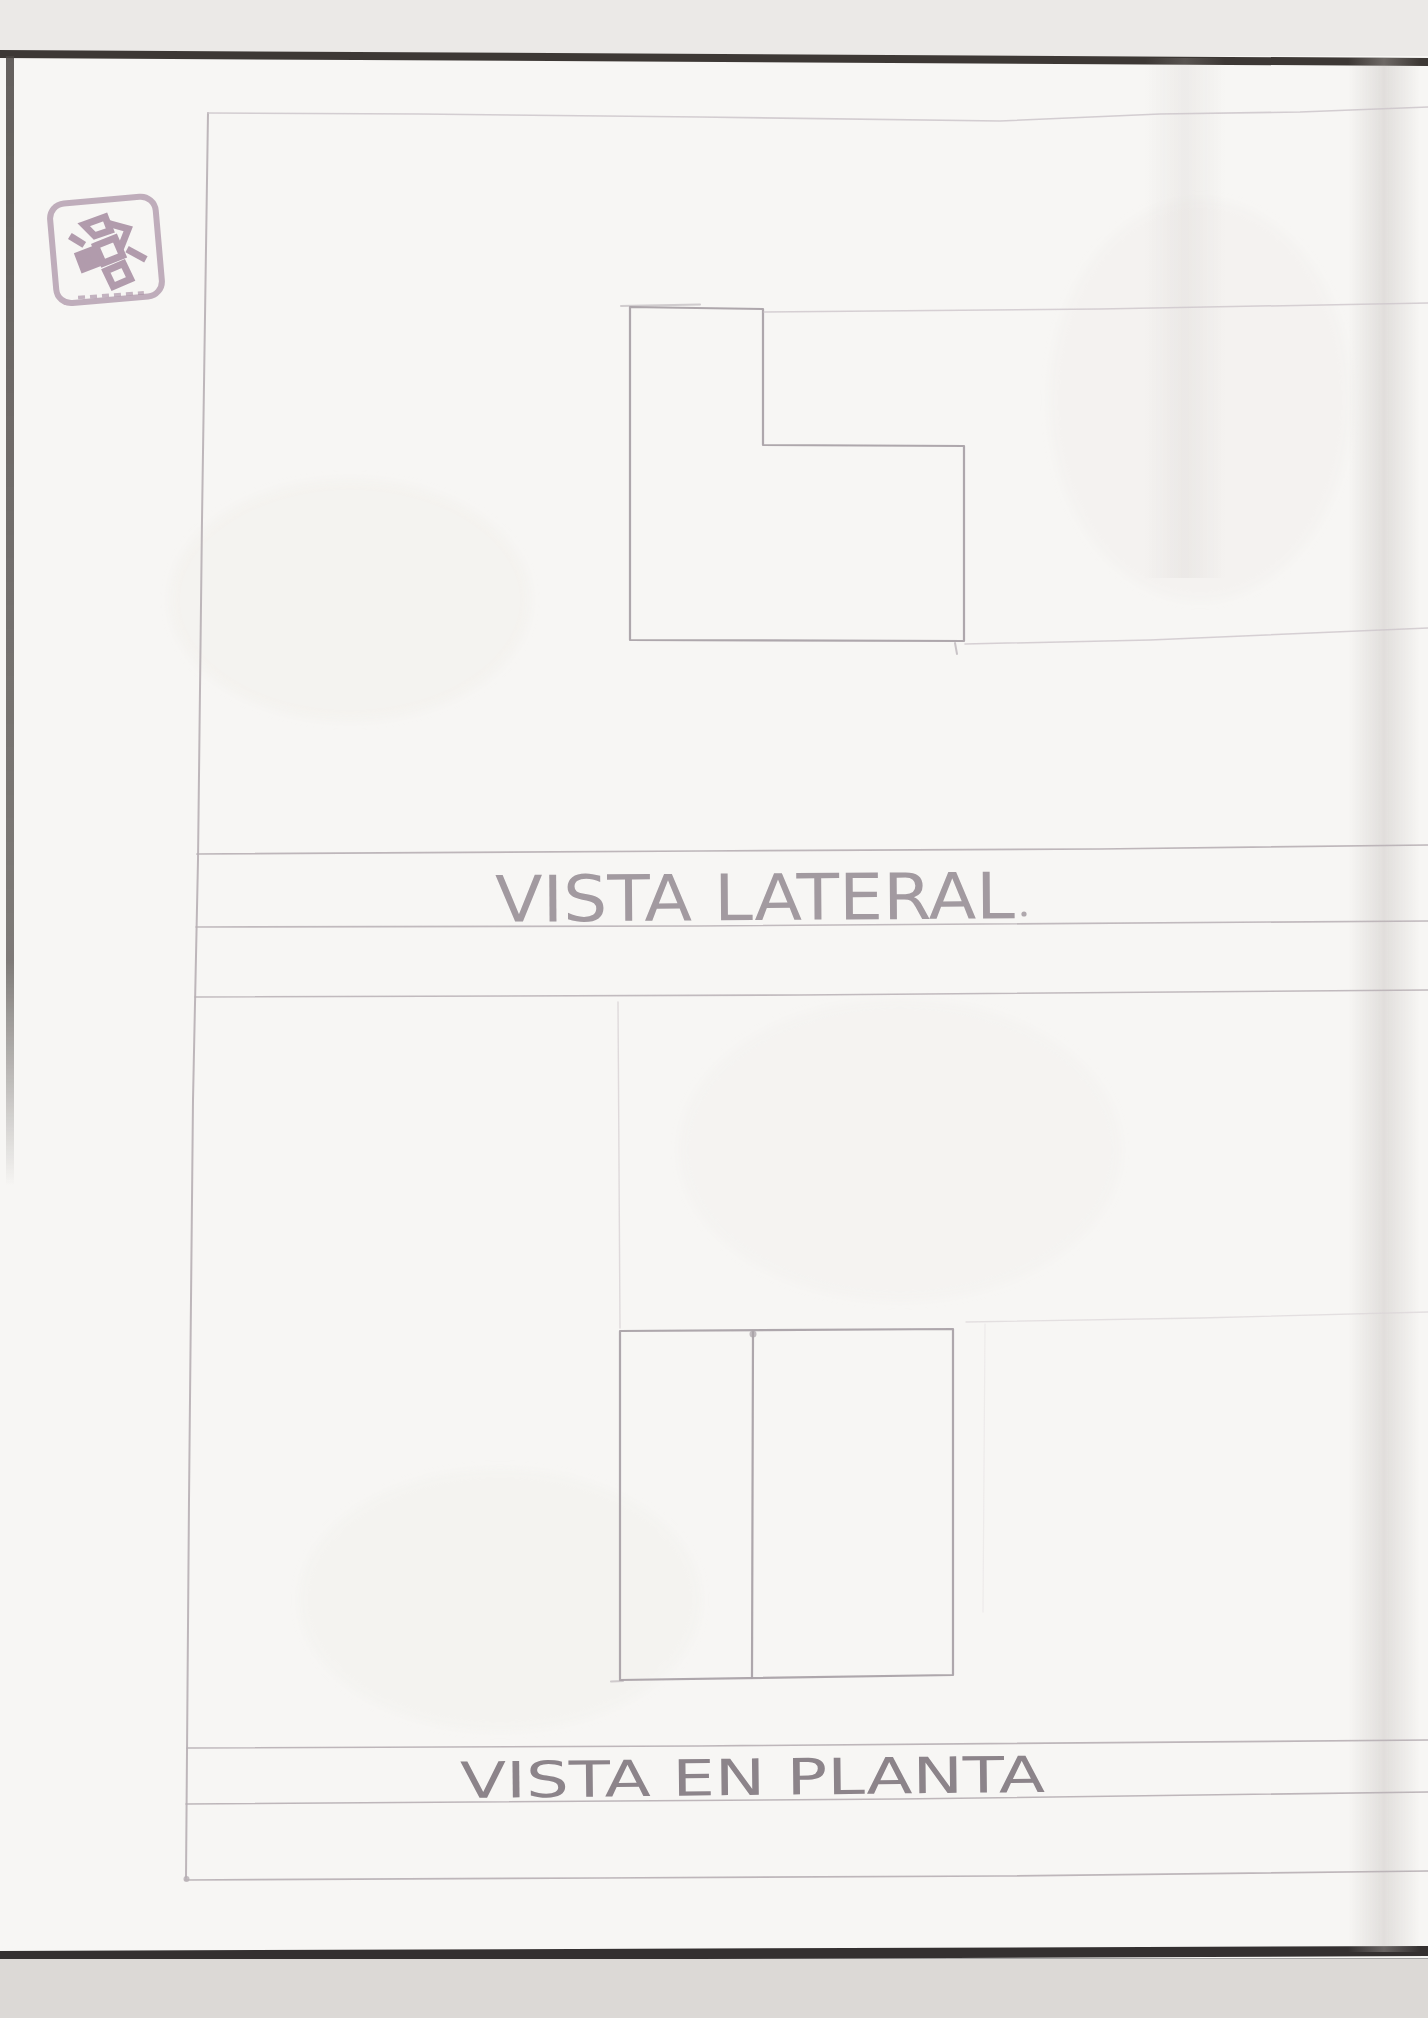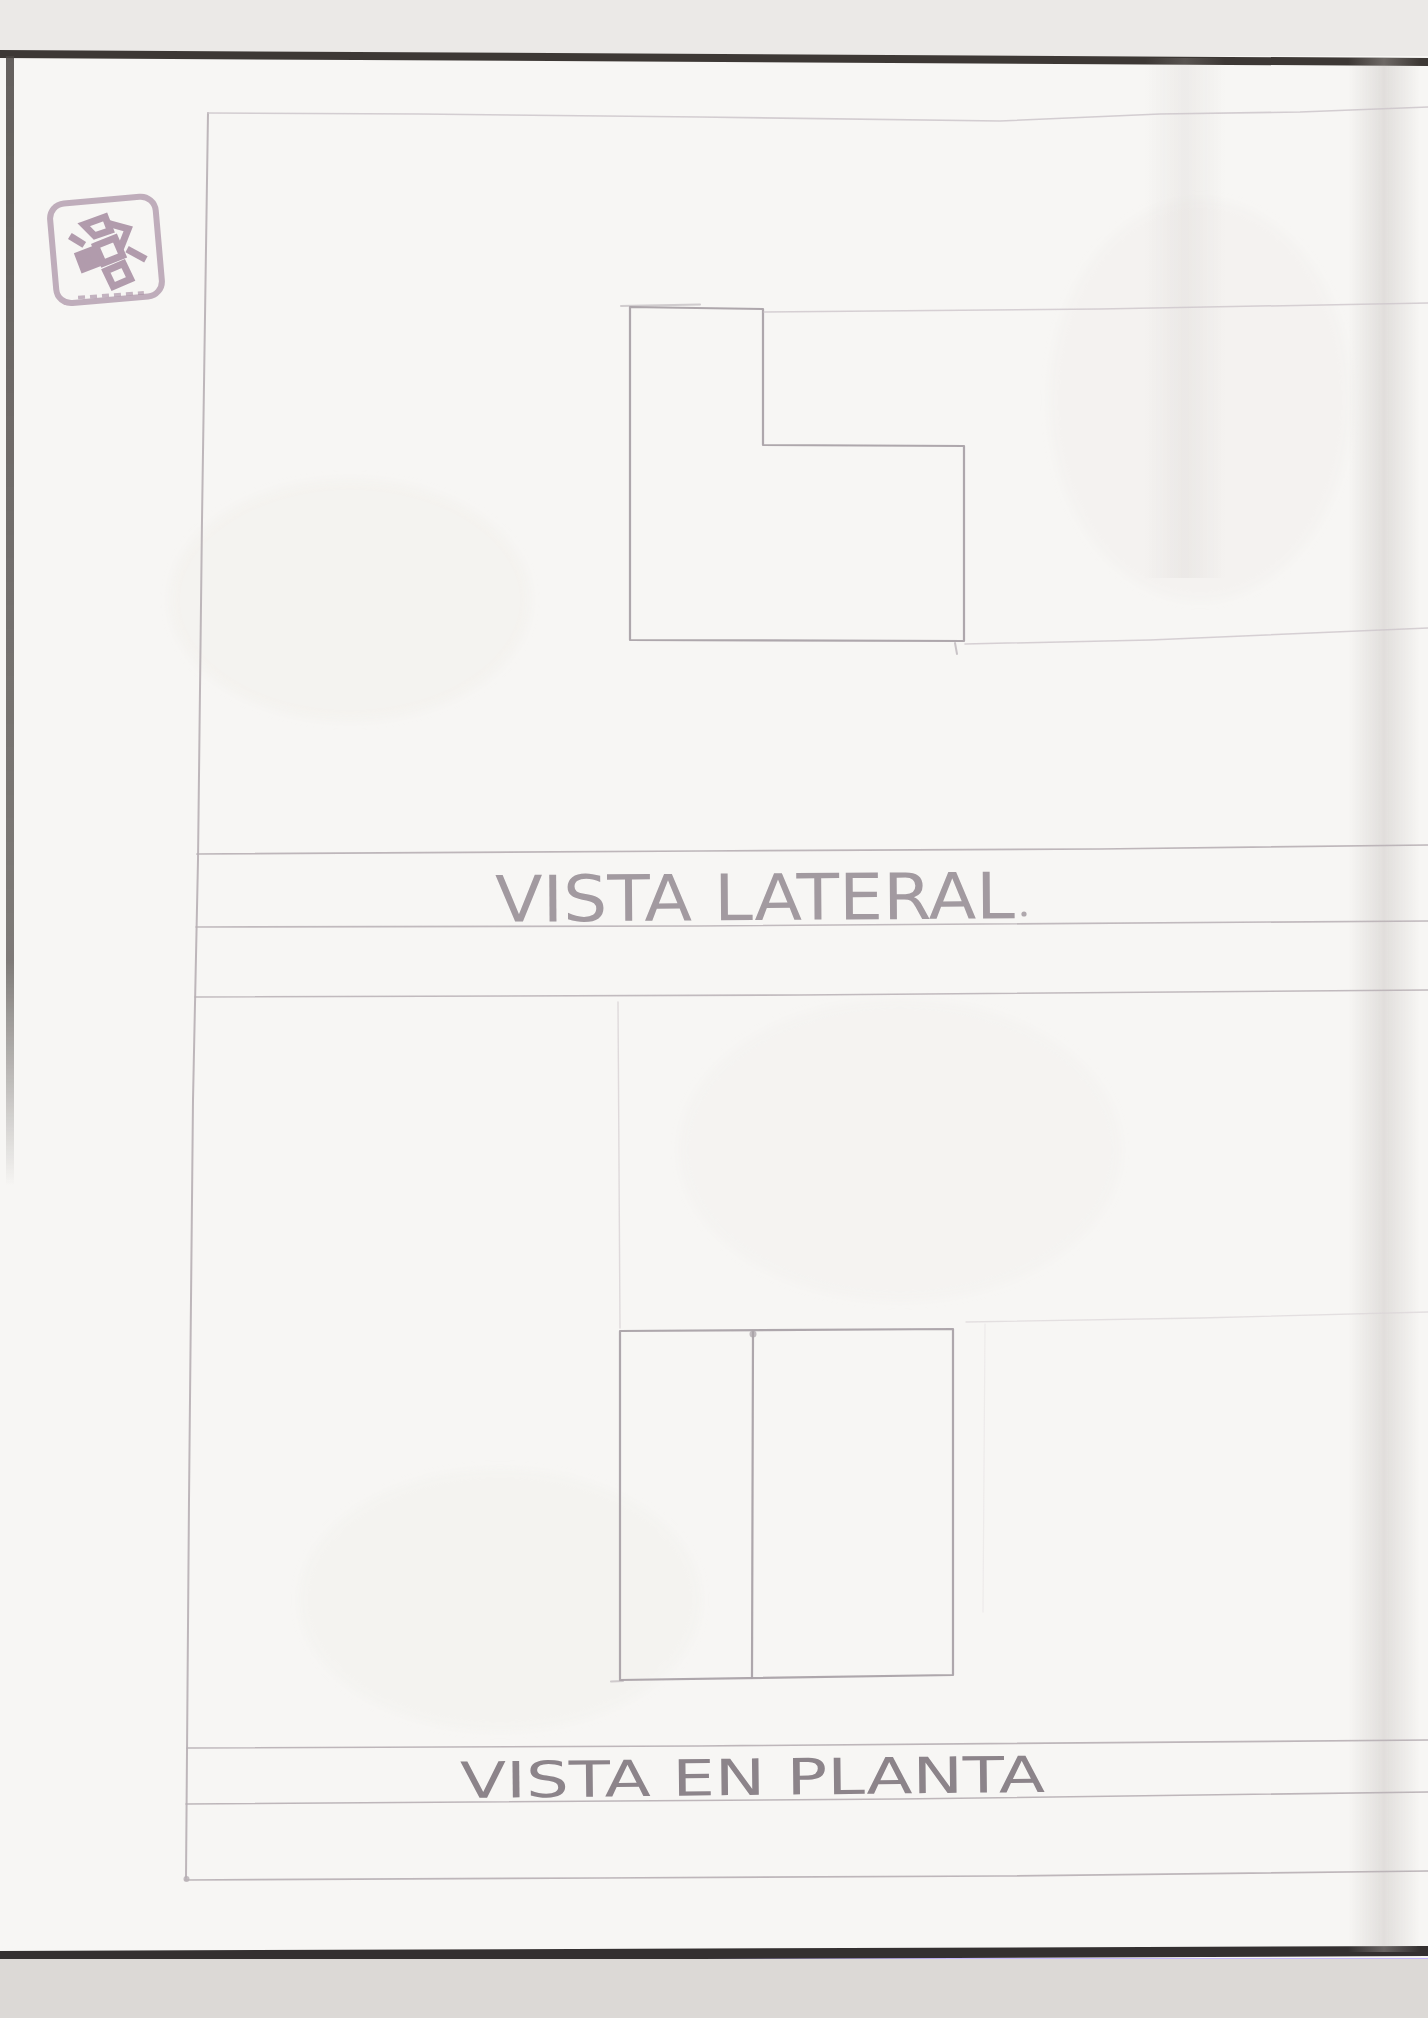"VISTA LATERAL" #canvas { background: #c4b5fd -> #a3a3a3 }
